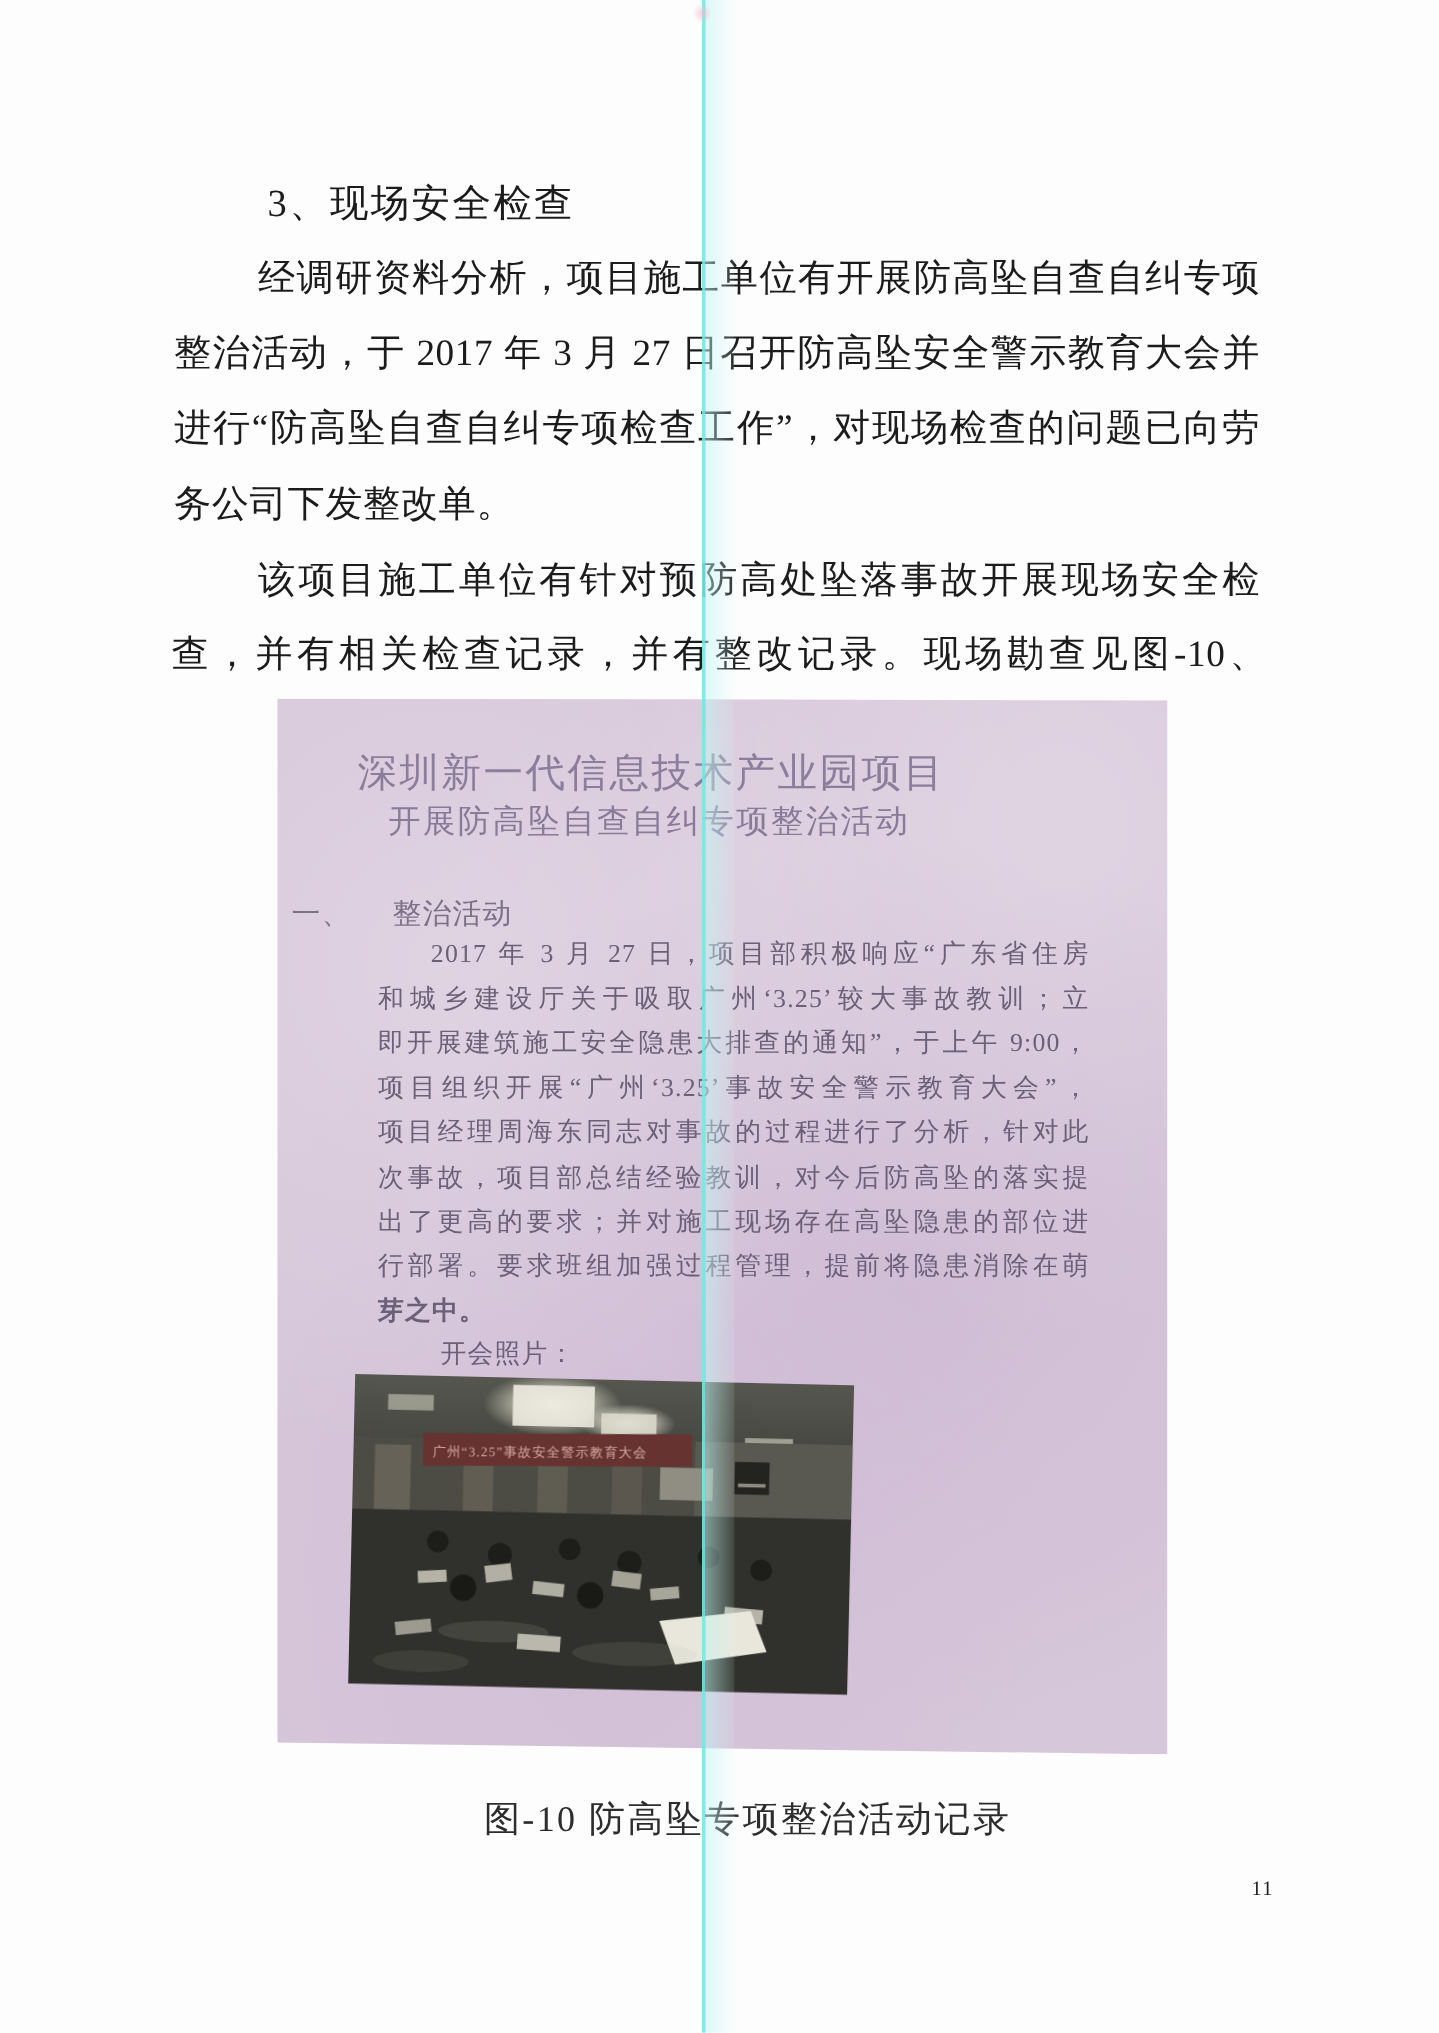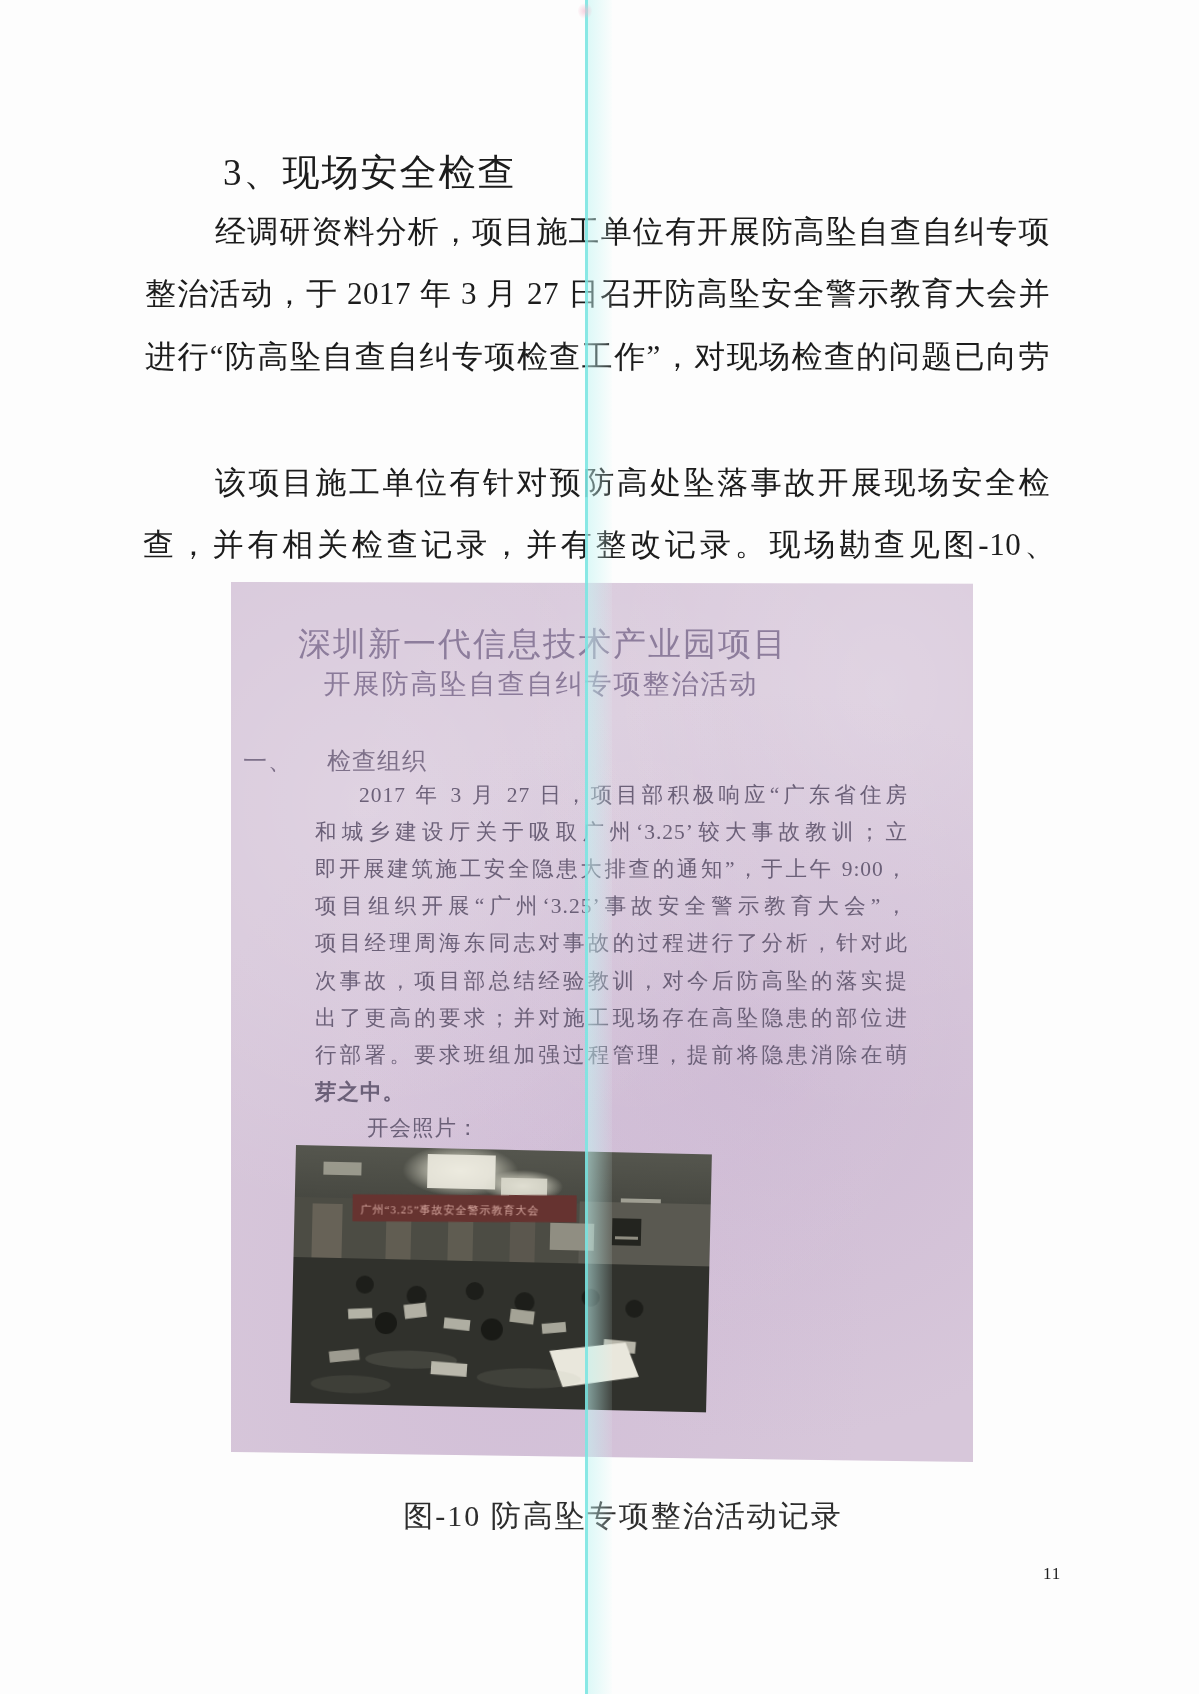"3、现场安全检查" .heading { font-size: 37px -> 32px }
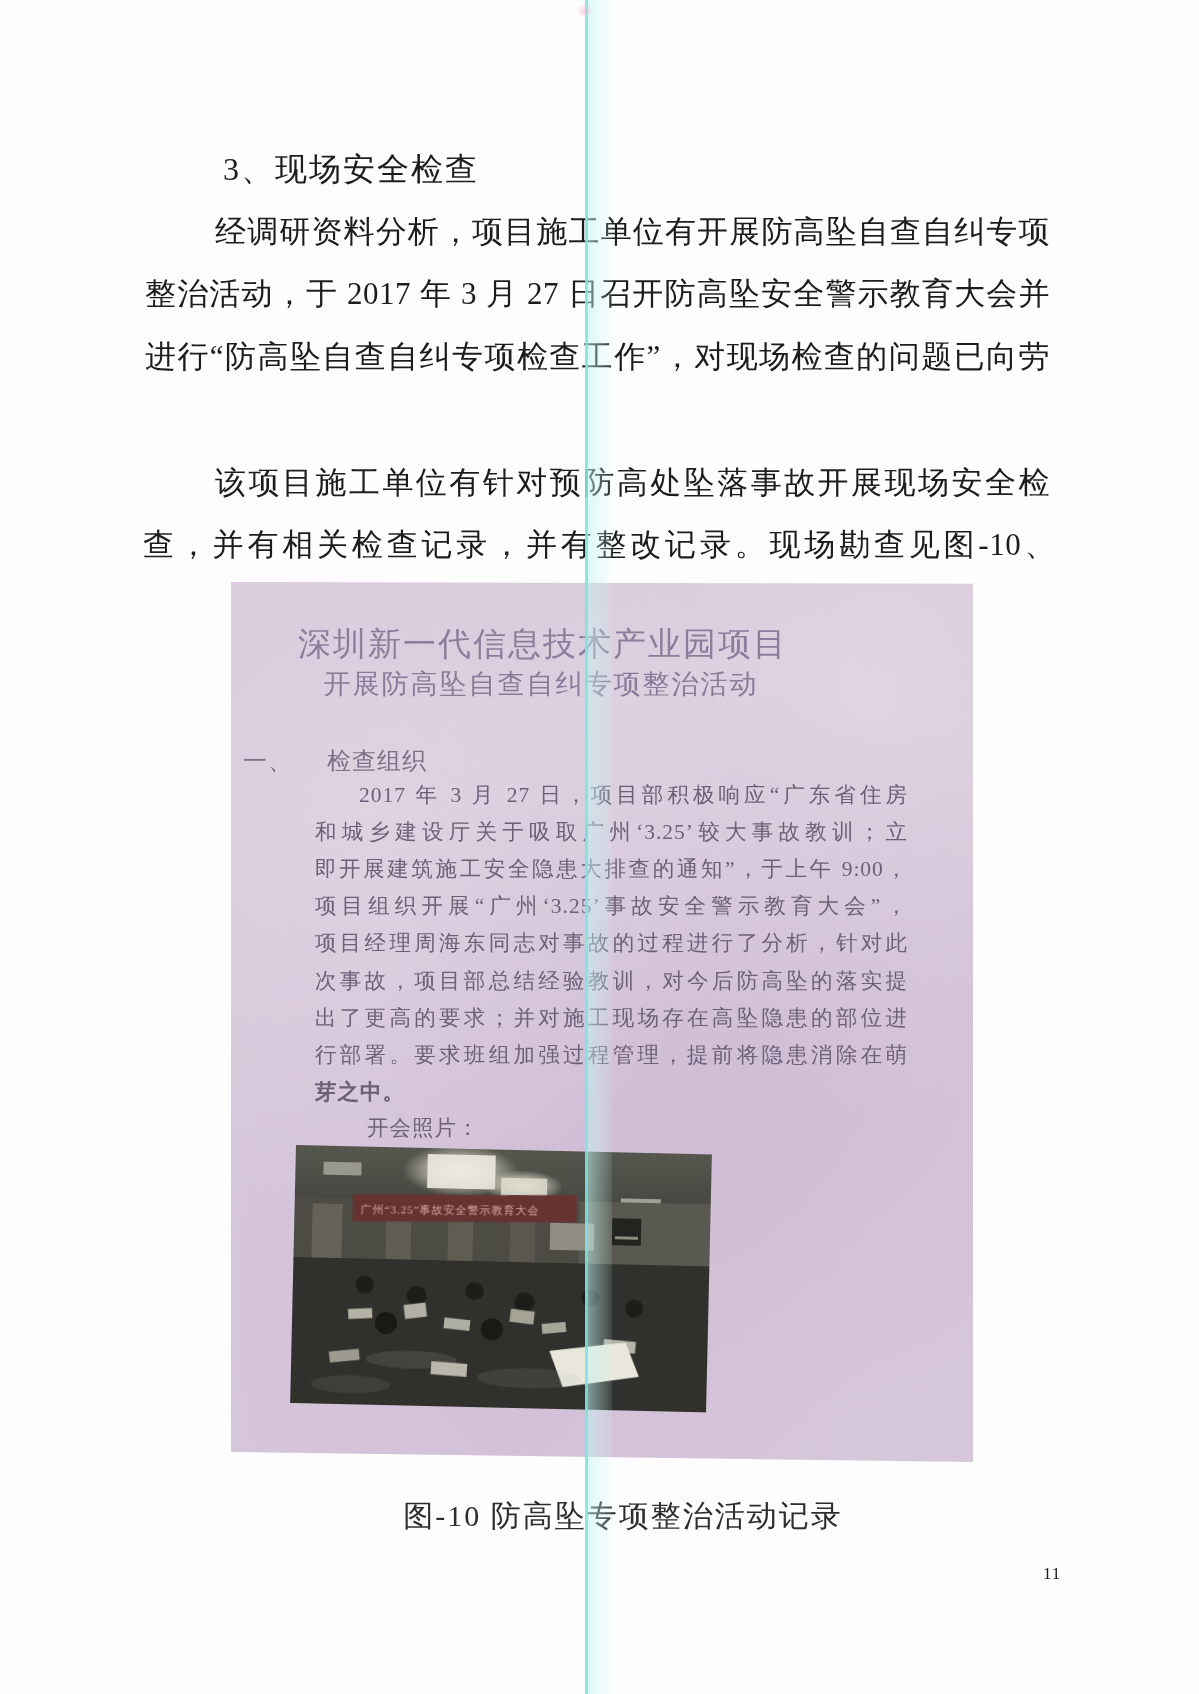"务公司下发整改单。" div.mtext { html: none -> <div>务公司下发整改单。</div> }
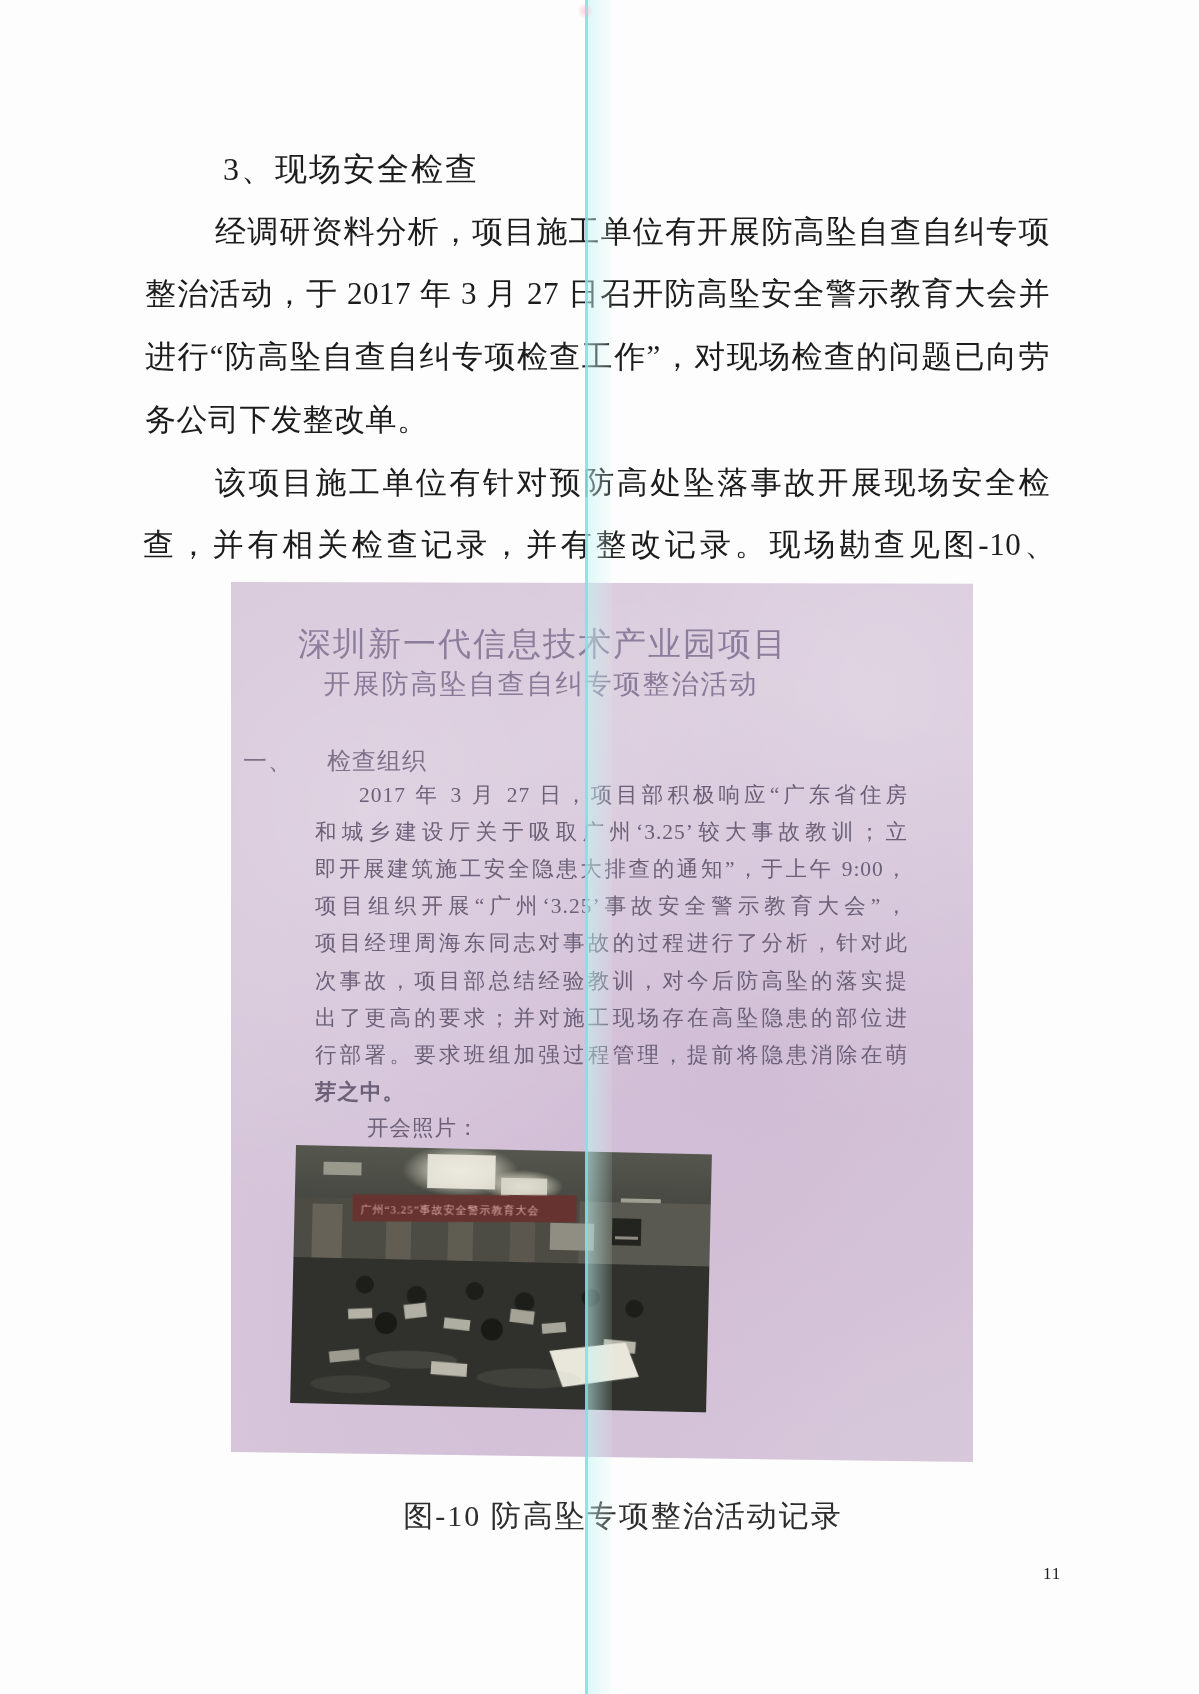"检查组织" span { text: 检查组织 -> 整治活动 }
